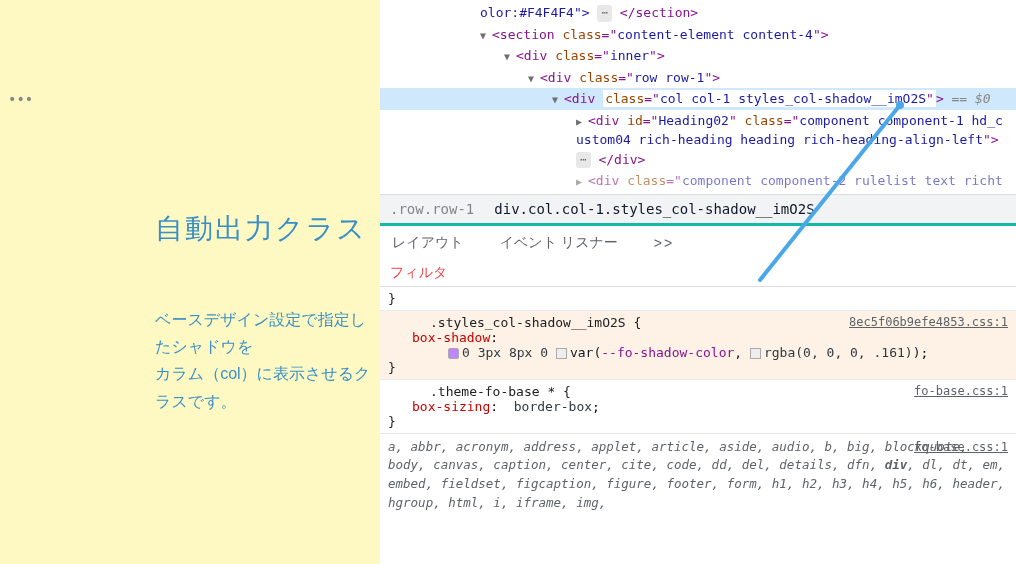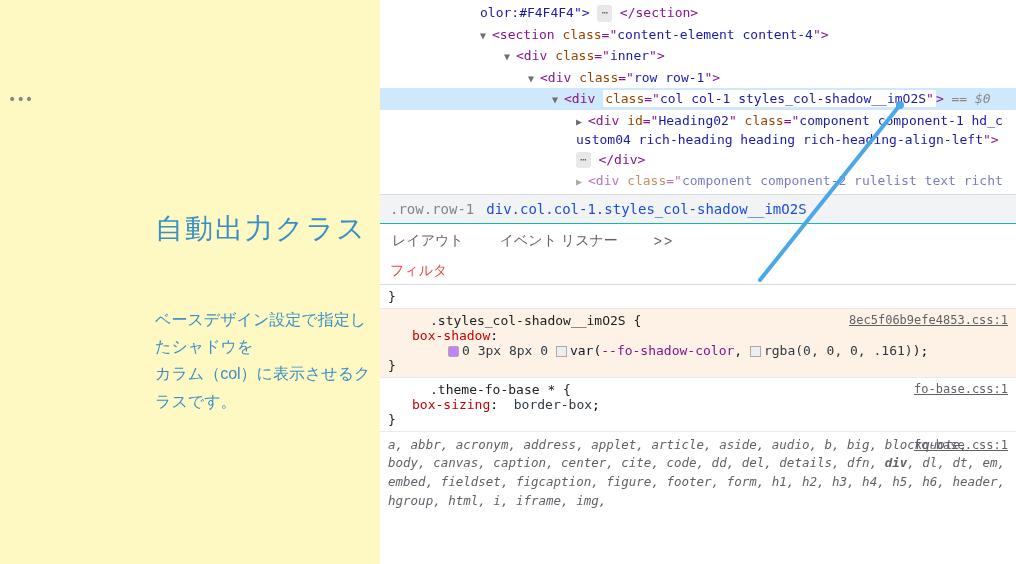".row.row-1" .breadcrumb-bar { border-bottom: 1px solid #14b8a6 -> 3px solid #14b8a6; gap: 12px -> 20px }
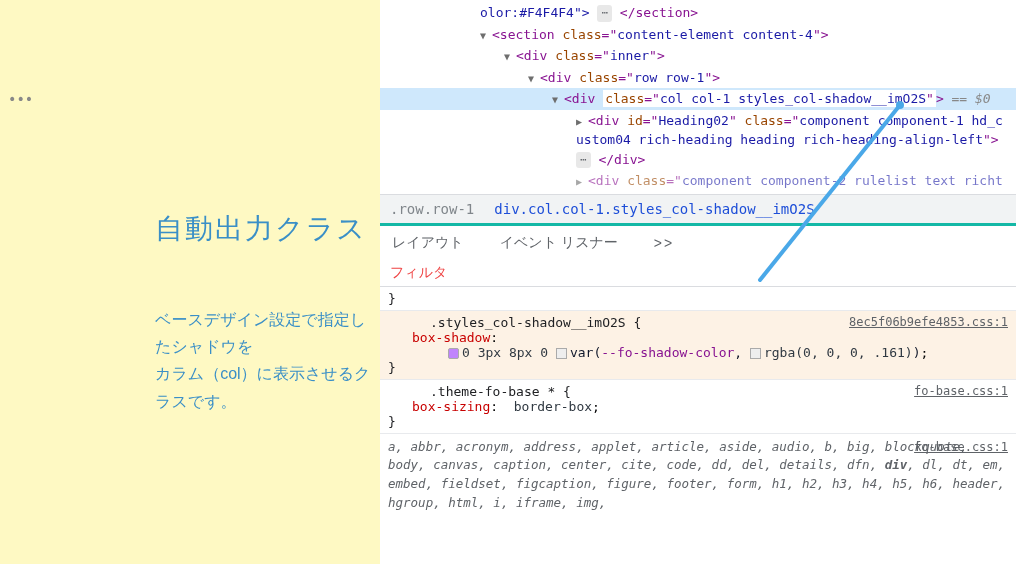"div.col.col-1.styles_col-shadow__imO2S" .breadcrumb-selected { color: #1d4ed8 -> #0f172a }
